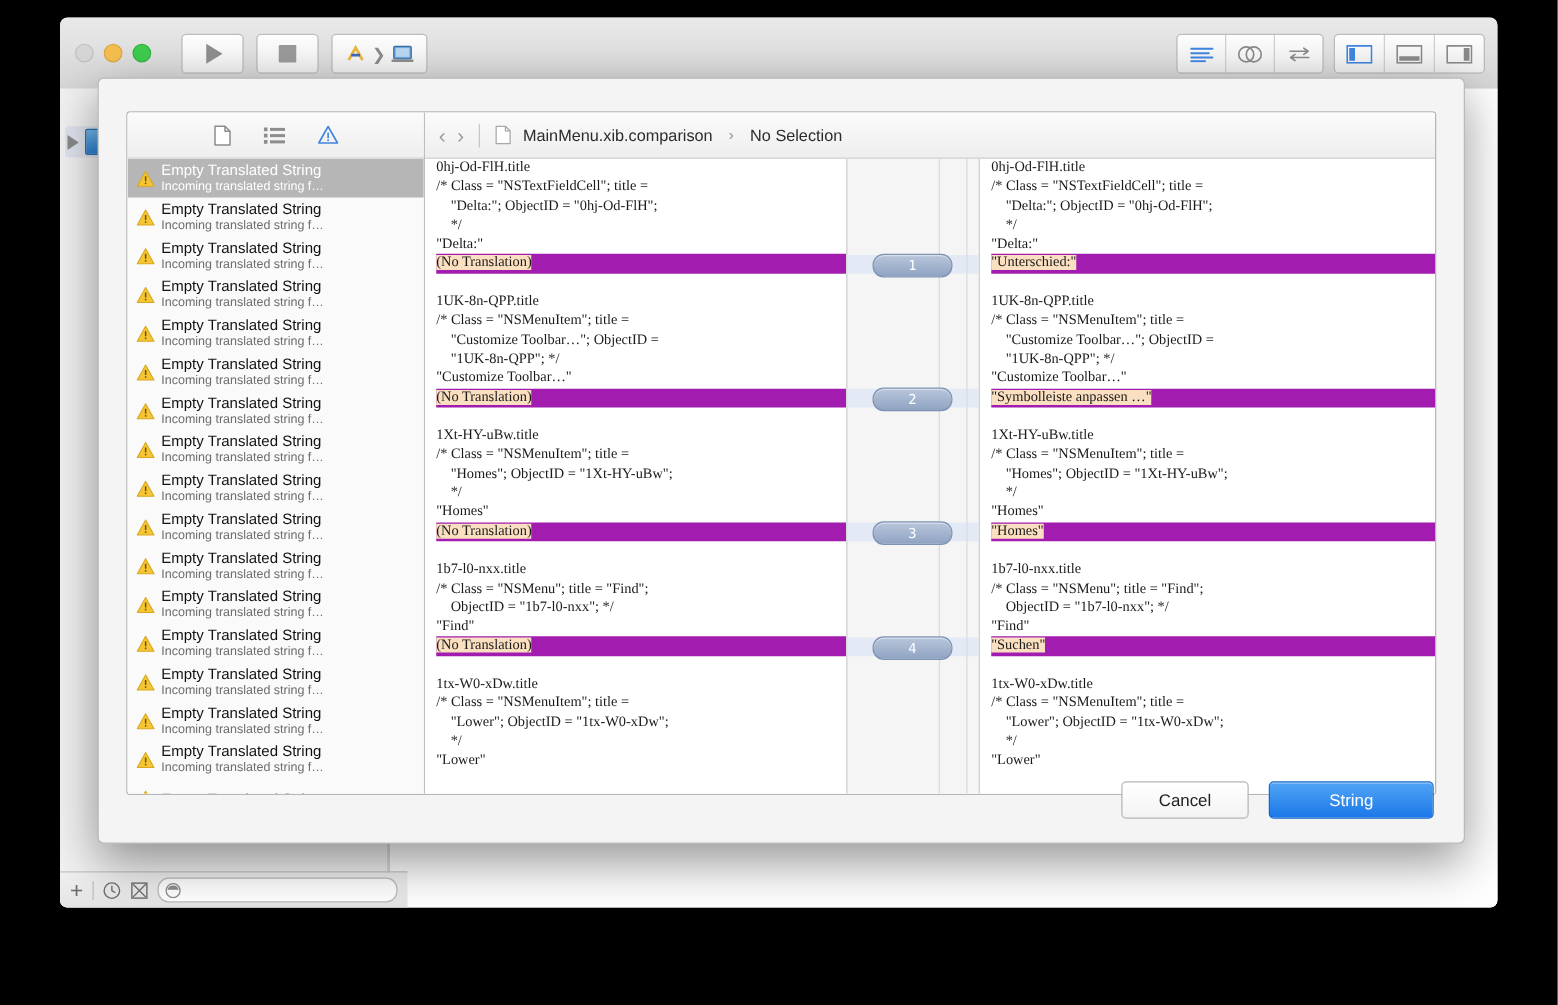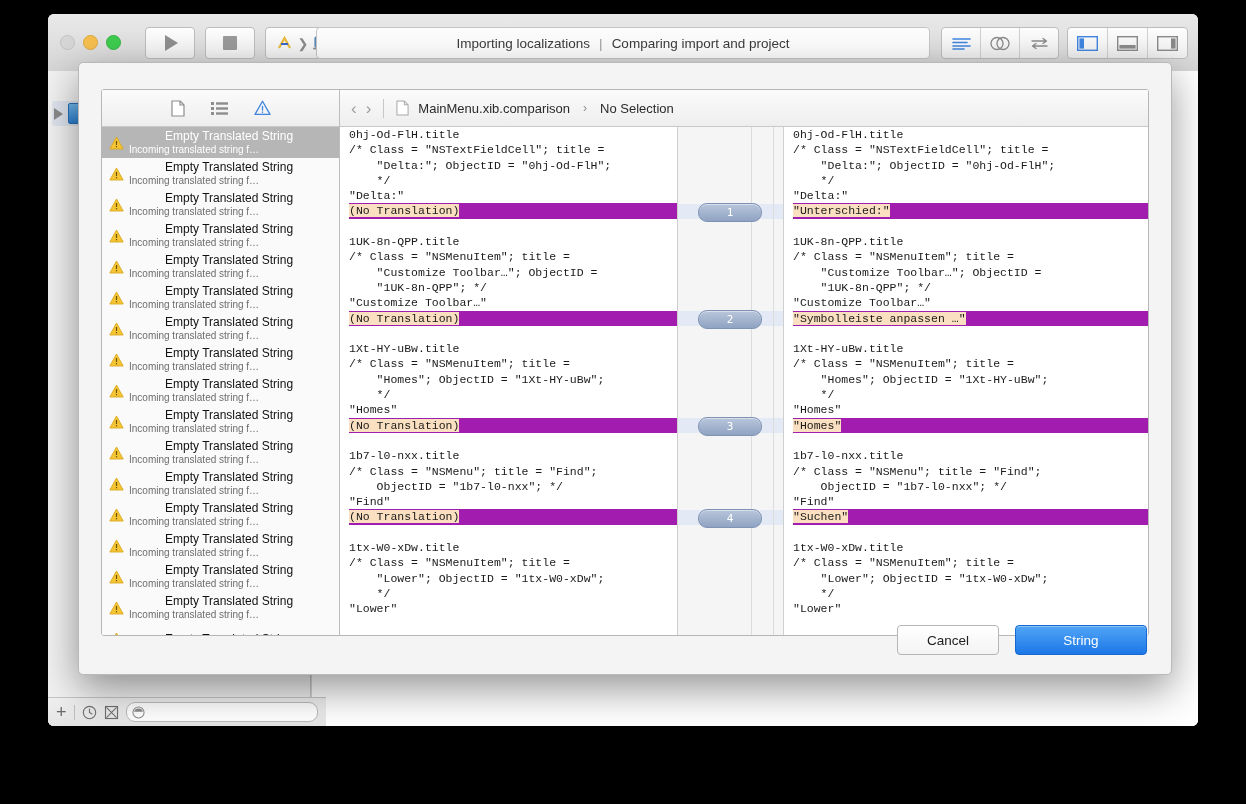"Importing localizations" div.titlefield { html: <div> <span>Importing localizations</span> <span>|</span> <span>Comparing import and project</span> </div> -> none }
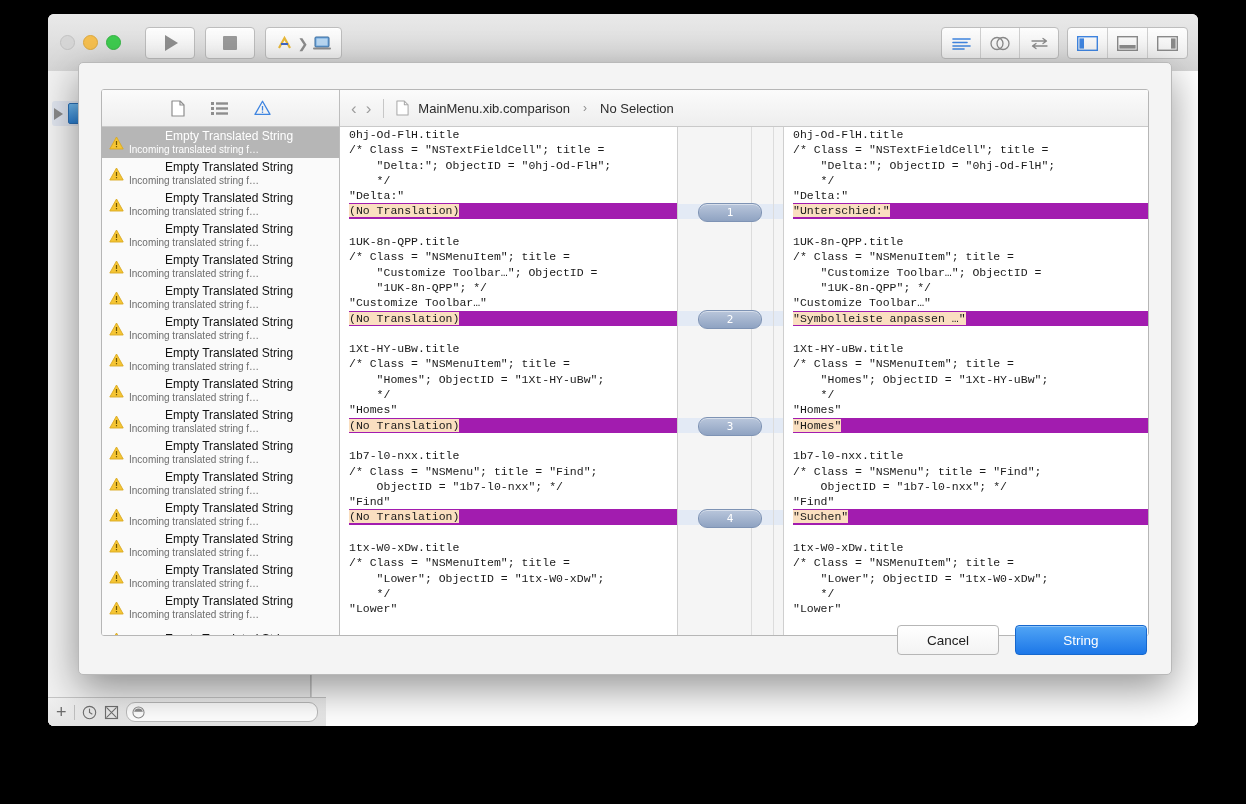"Empty Translated String" .is-title { margin-left: 36px -> none }
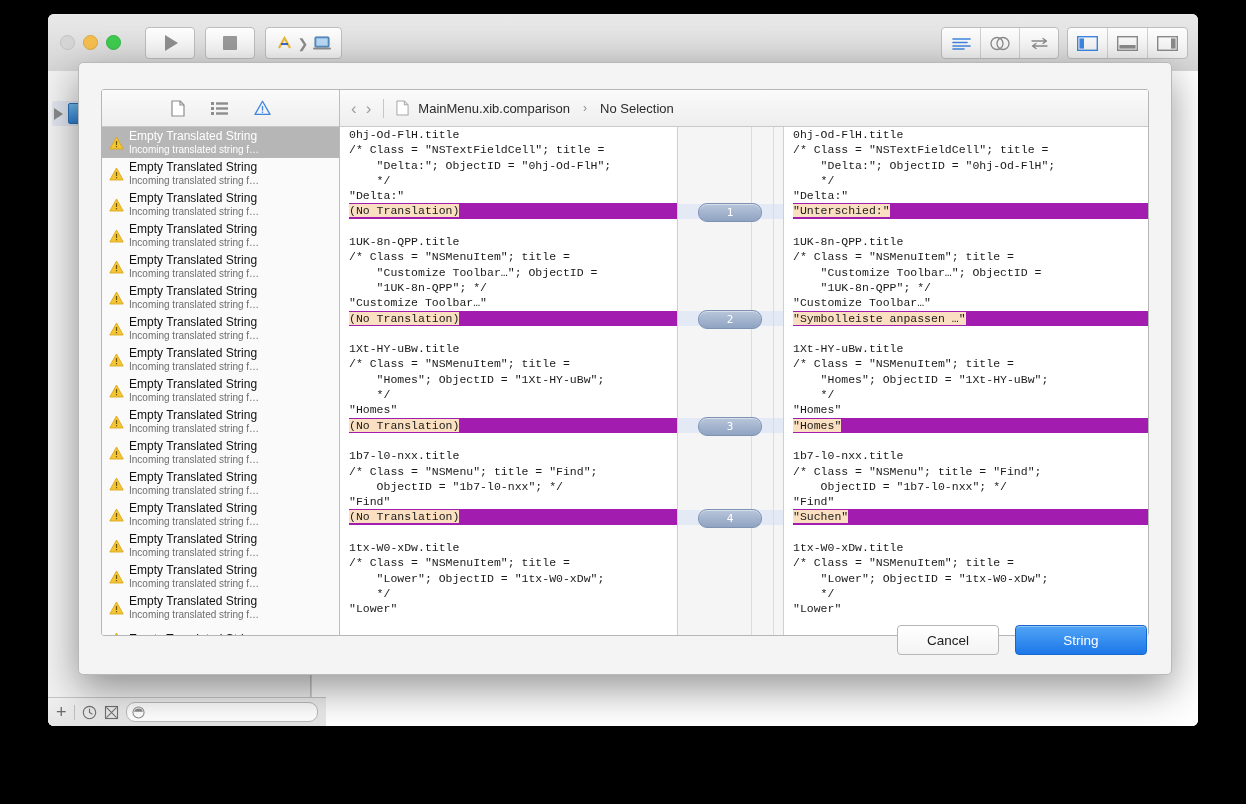"0hj-Od-FlH.title" .code { font-family: Liberation Mono, monospace -> Liberation Serif, serif }
